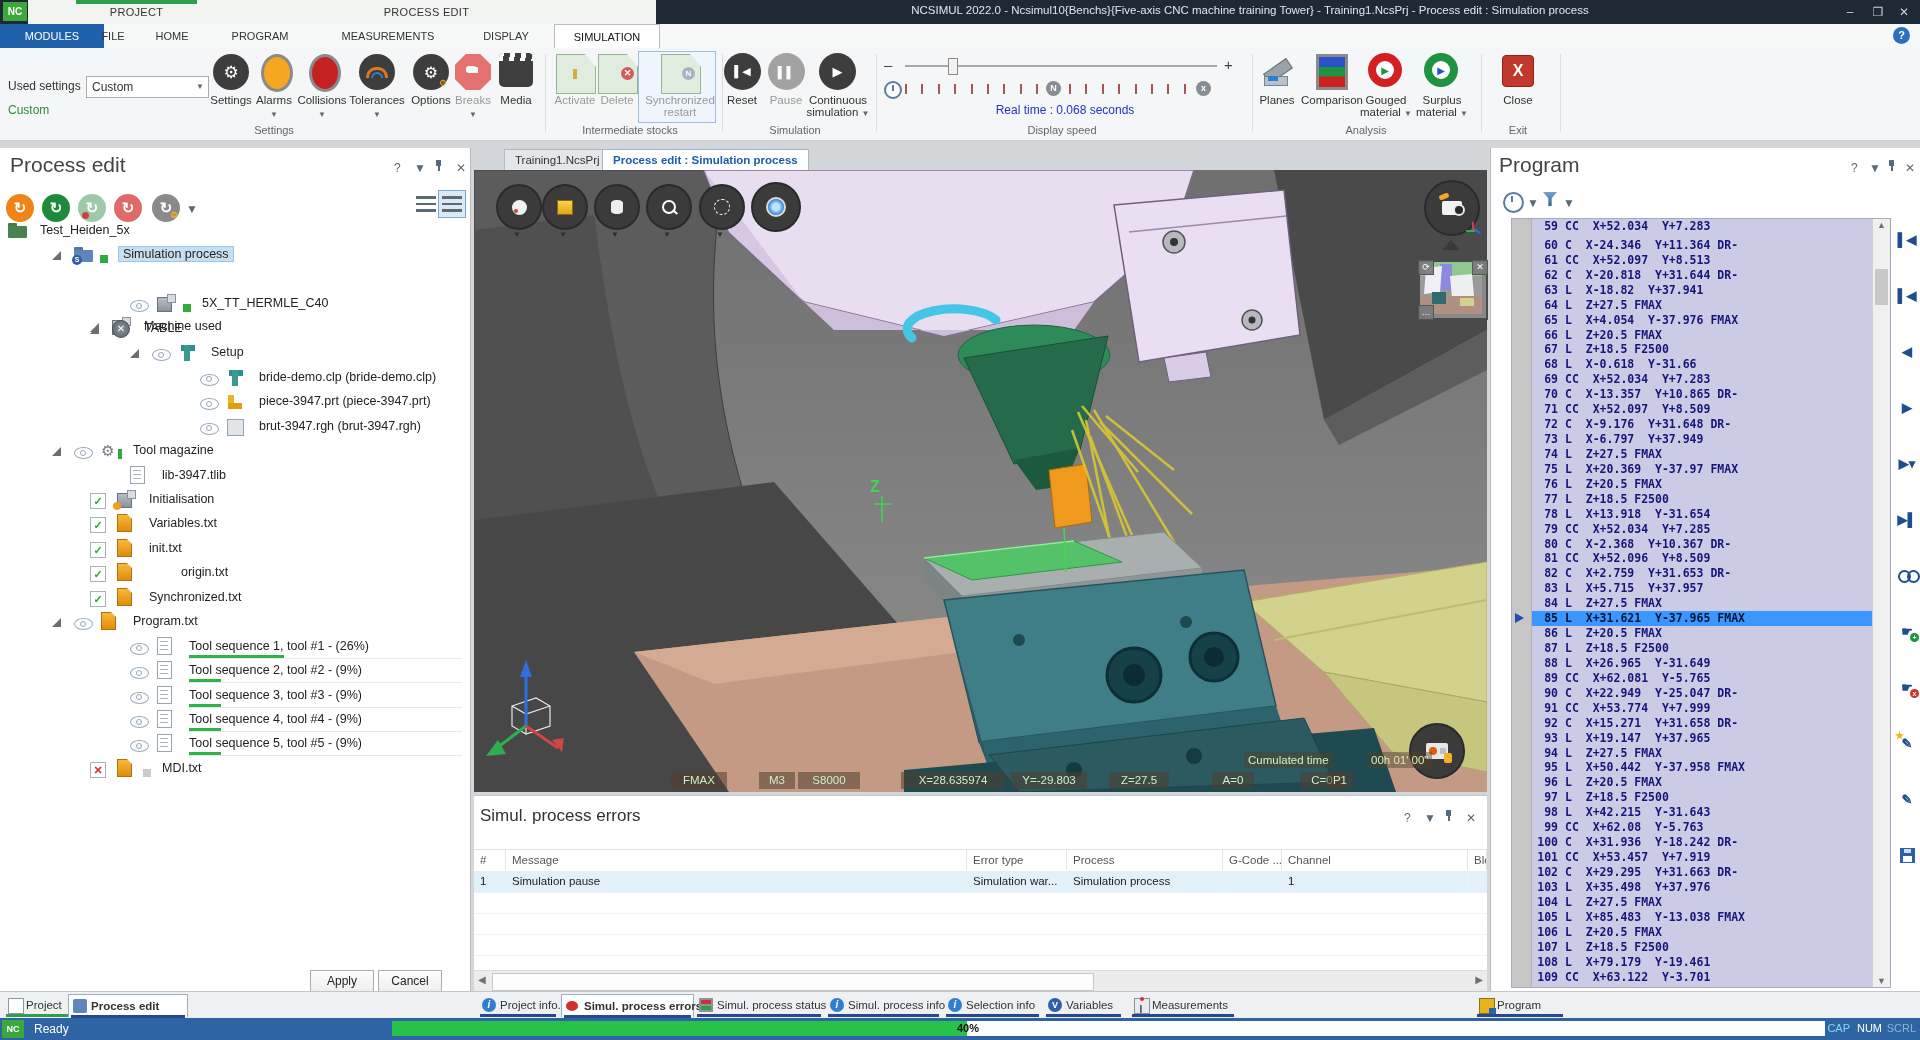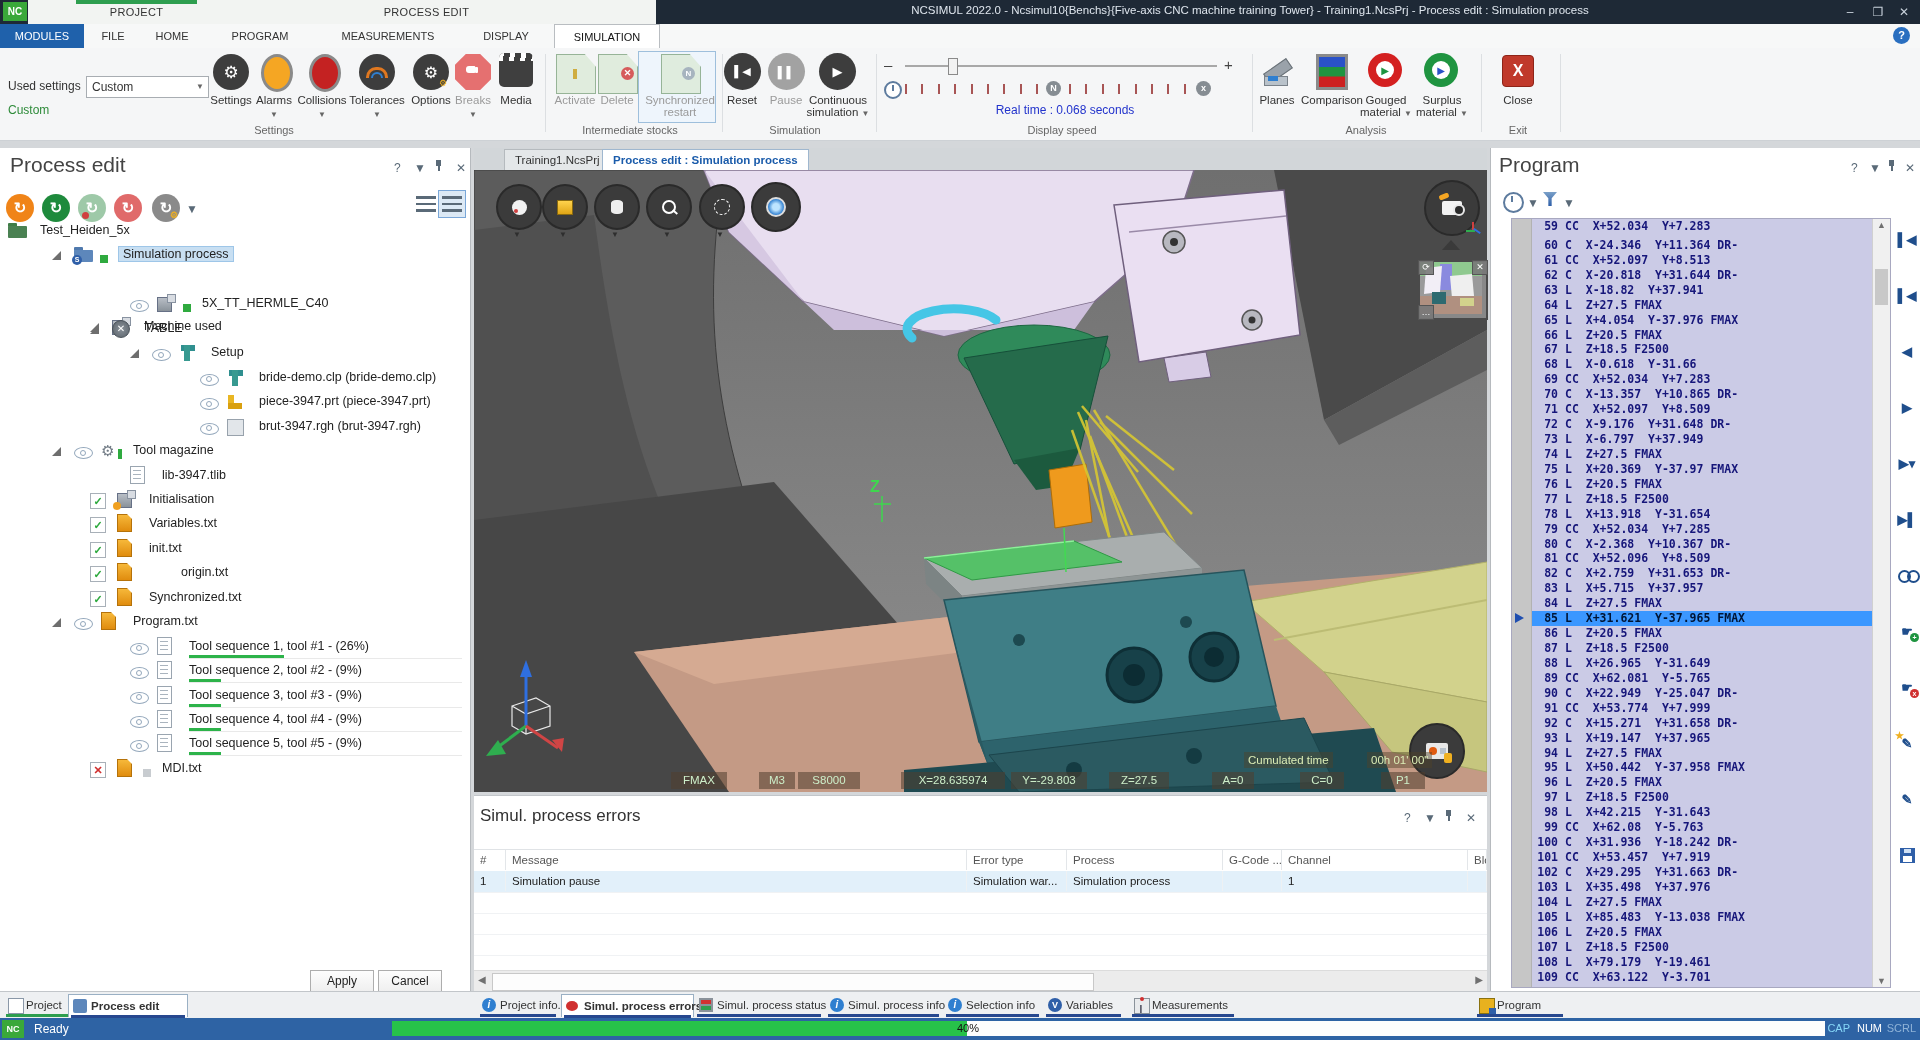"MODULES" div.rtab { width: 84px -> 104px }
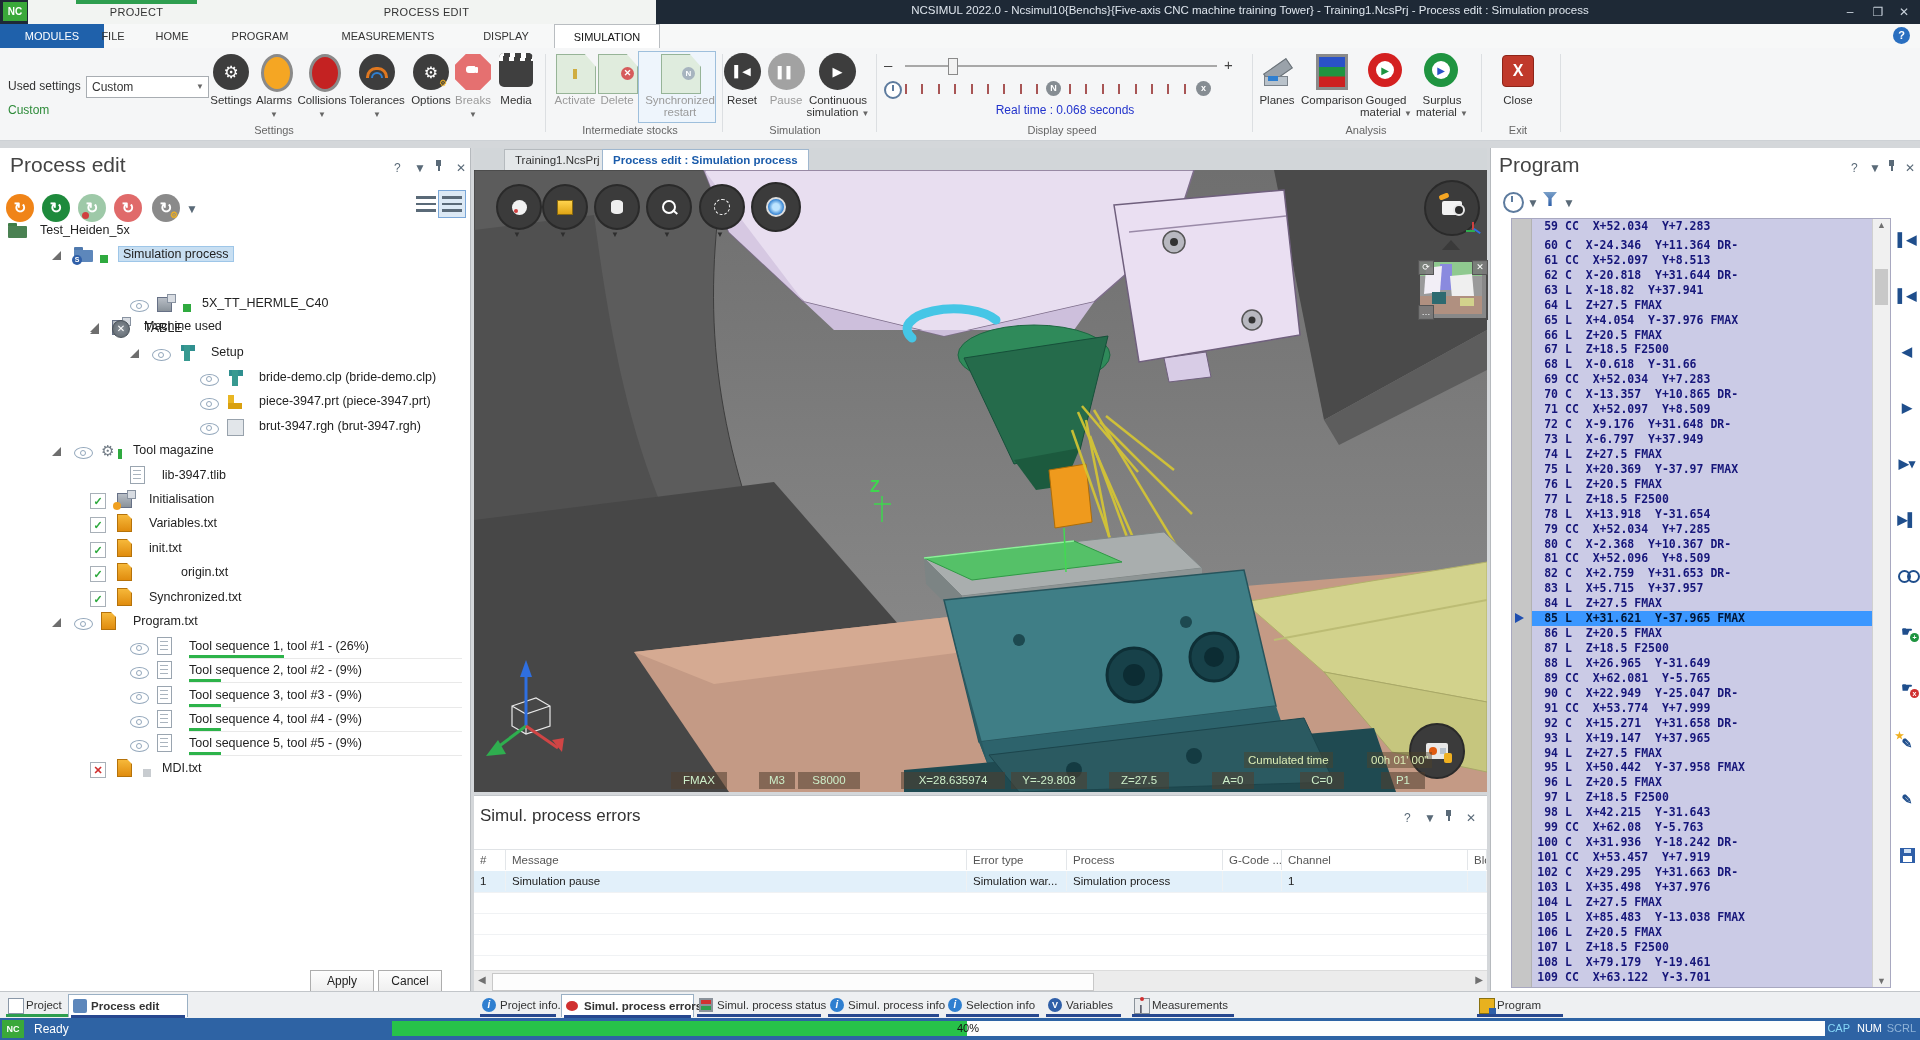"P1" div.hudchip { left: 907px -> 853px; width: 44px -> 26px }
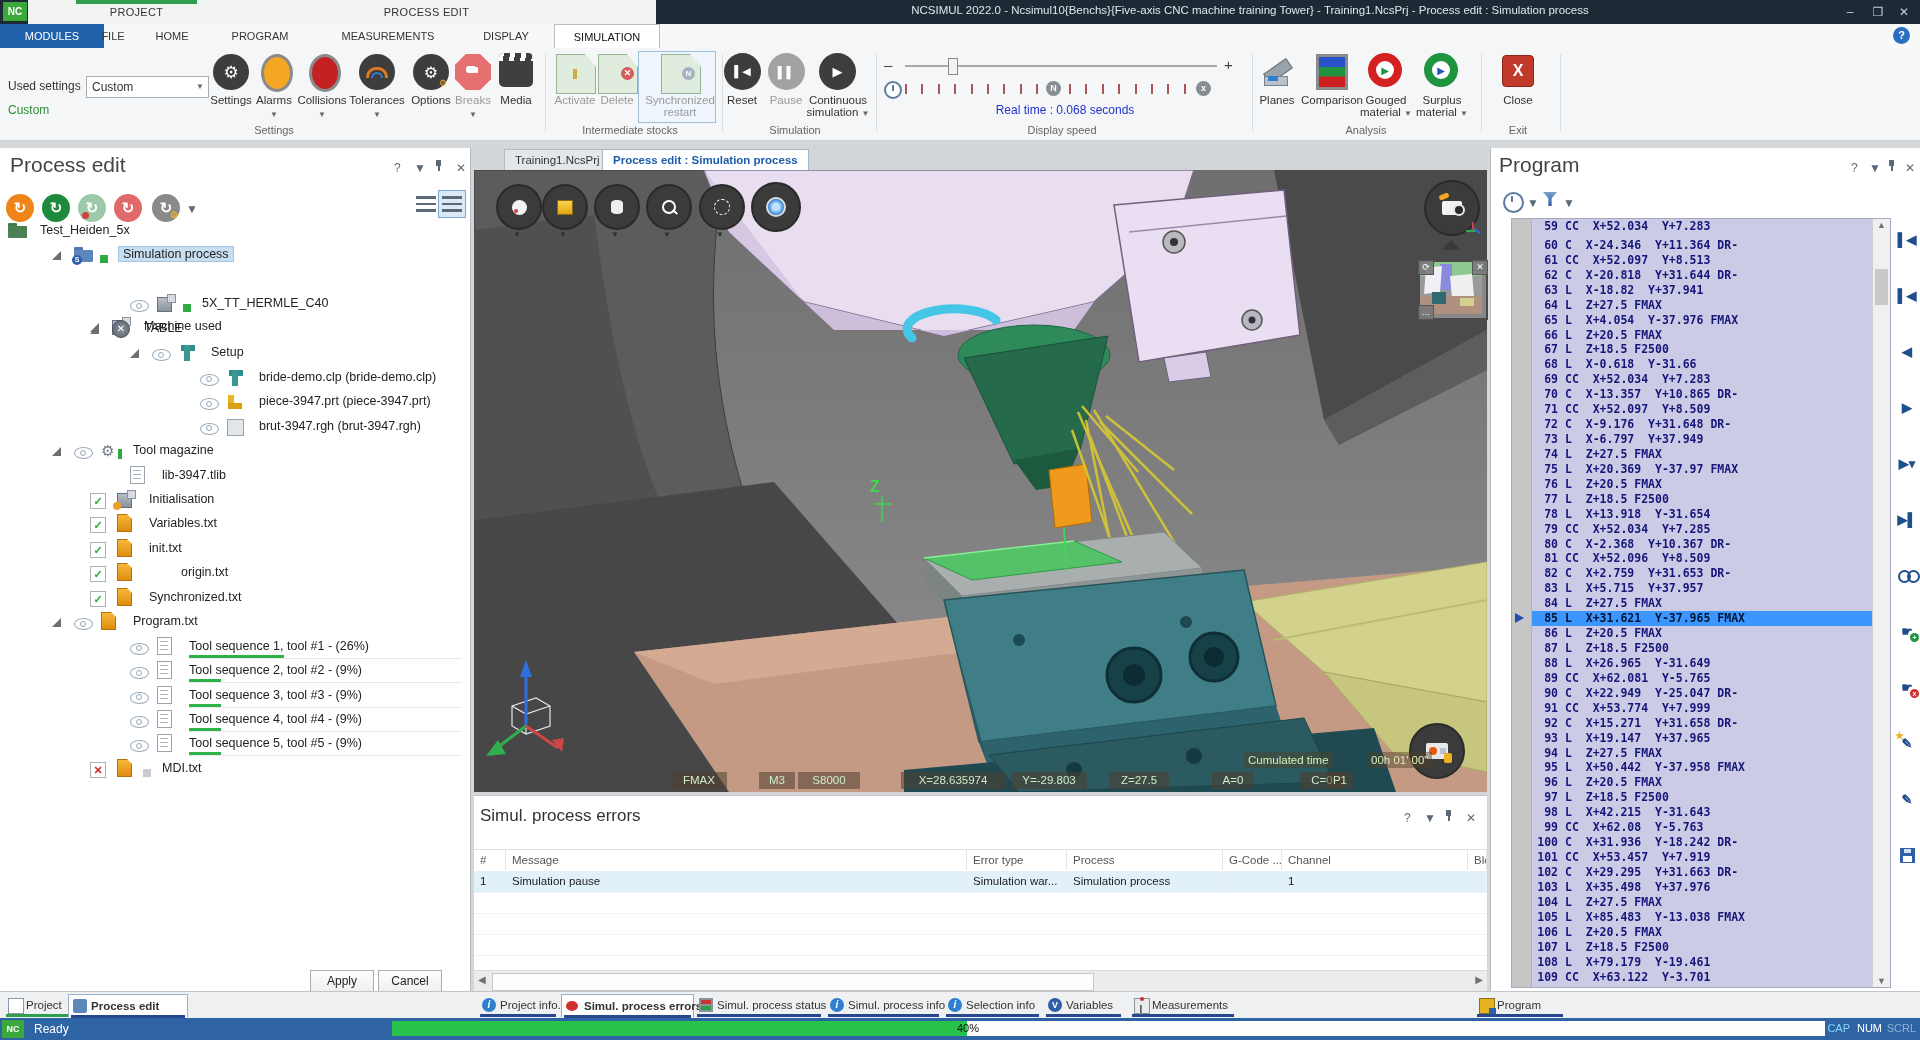"40%" #sb-pct { font-weight: none -> bold }
